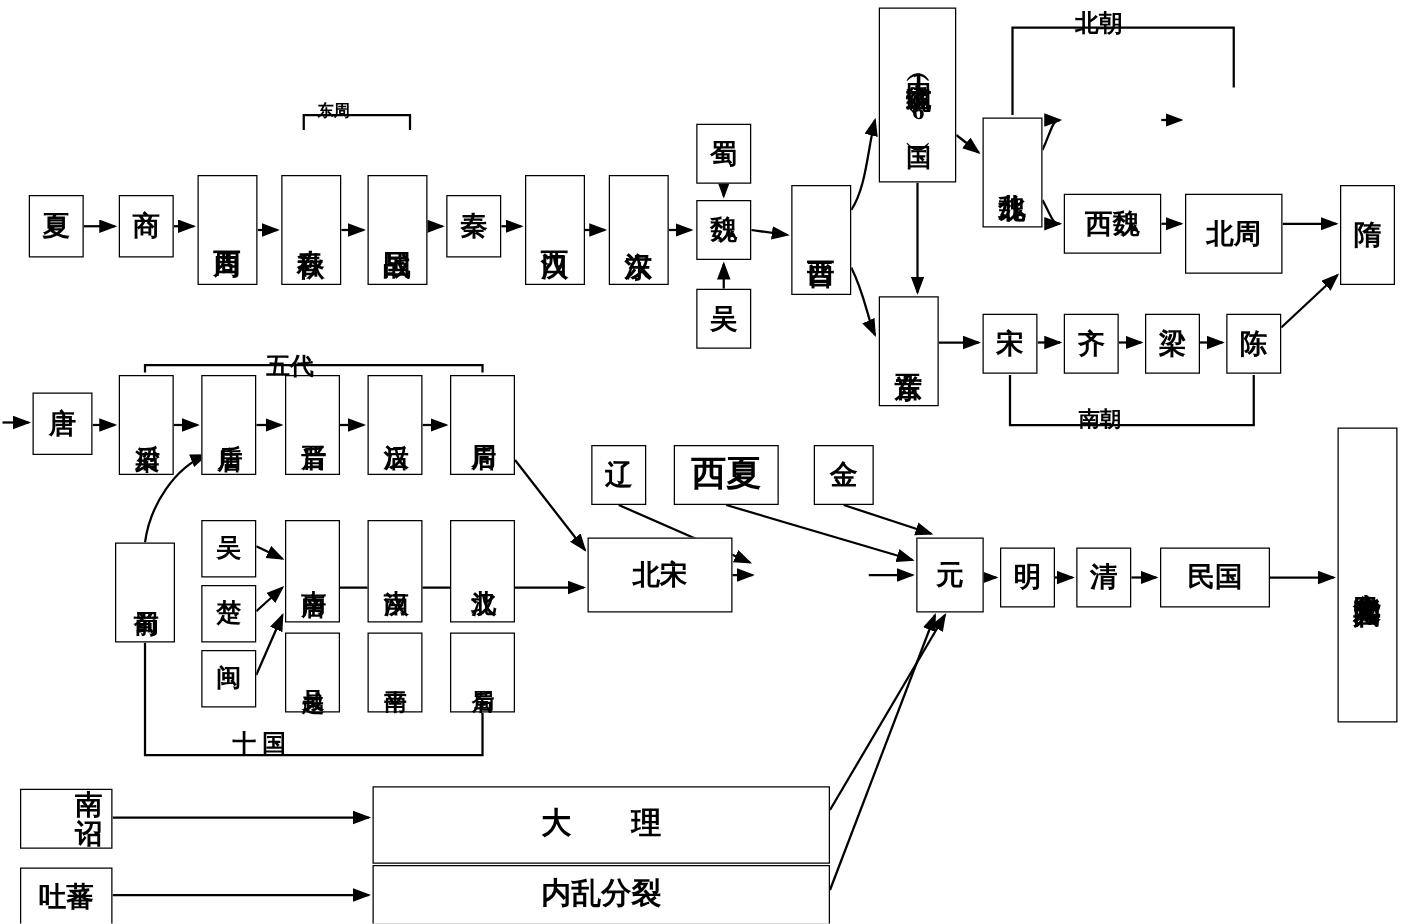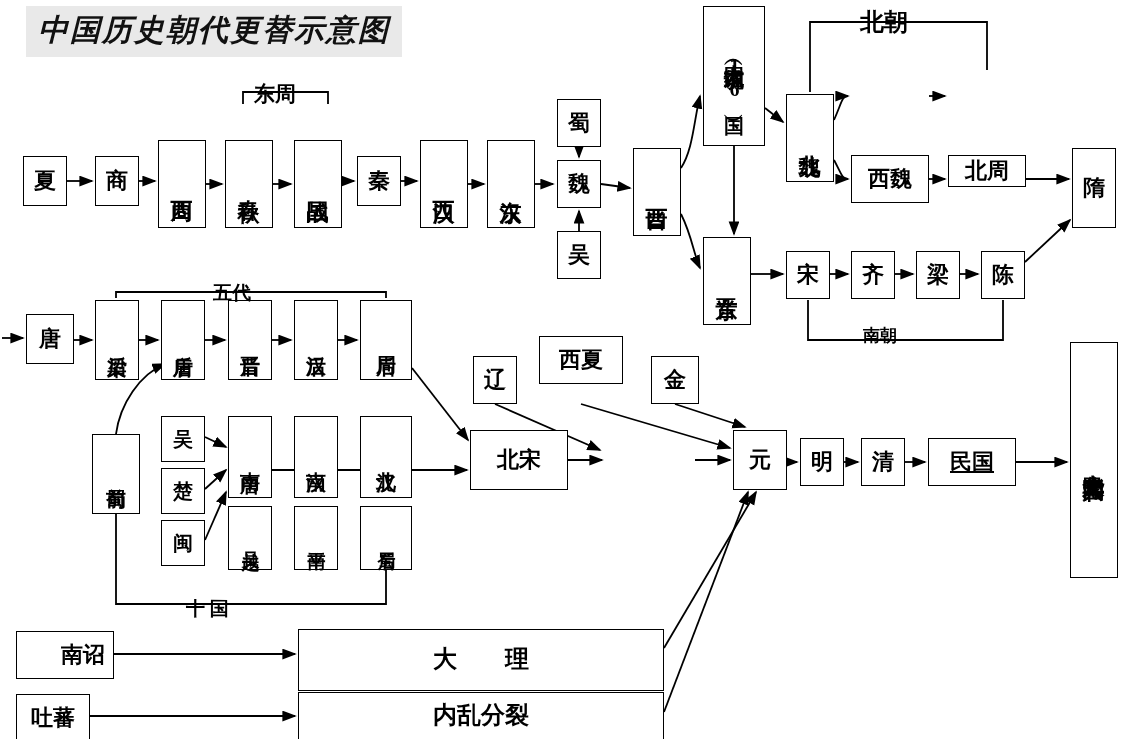"中国历史朝代更替示意图" div { html: <div>中国历史朝代更替示意图</div> -> none }
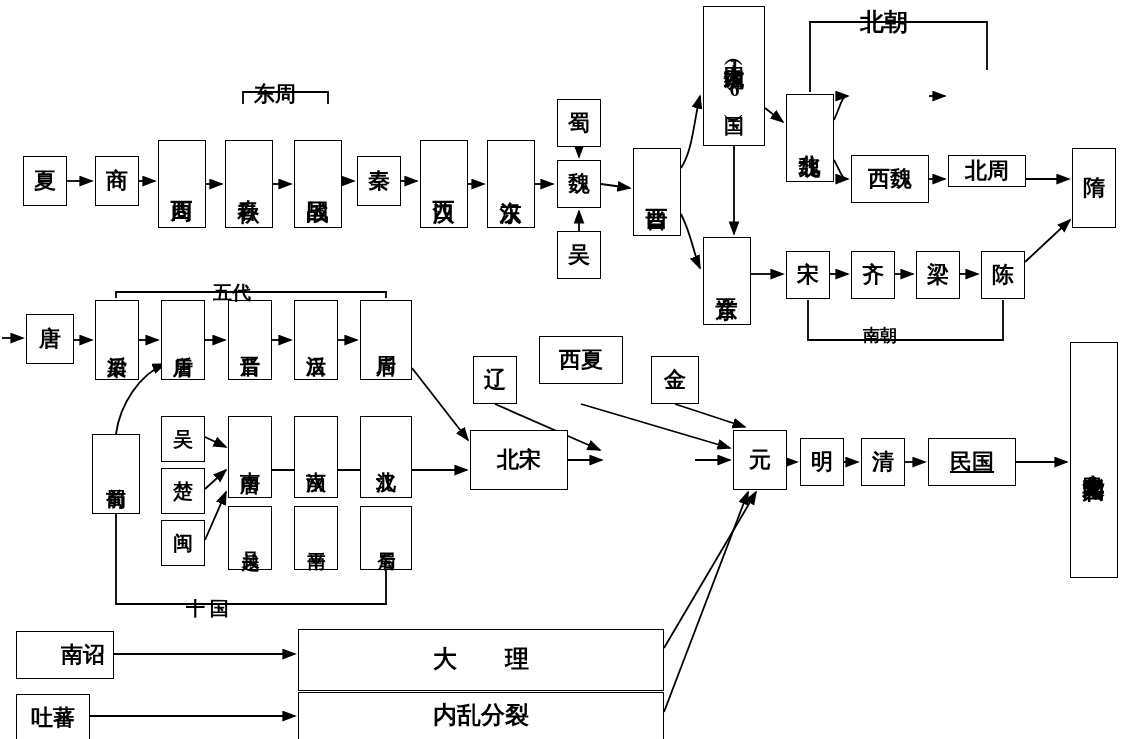"北朝" div.lbl { font-size: 24px -> 19px }
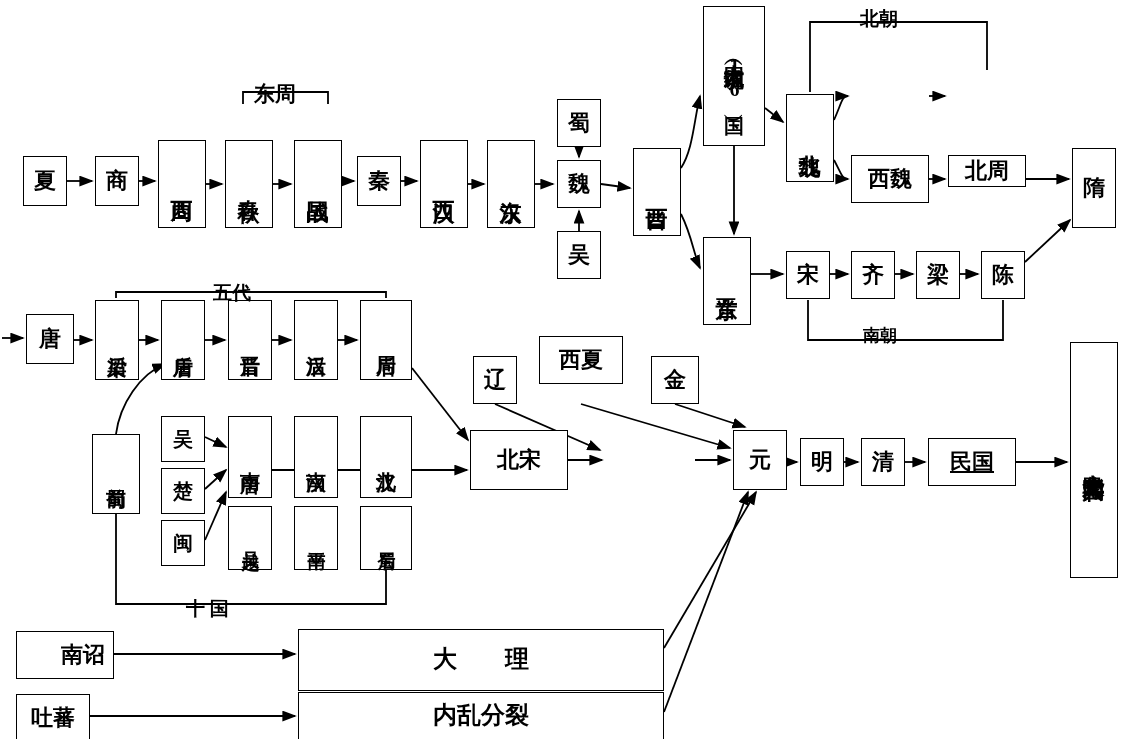"东周" div.lbl { font-size: 21px -> 13px }
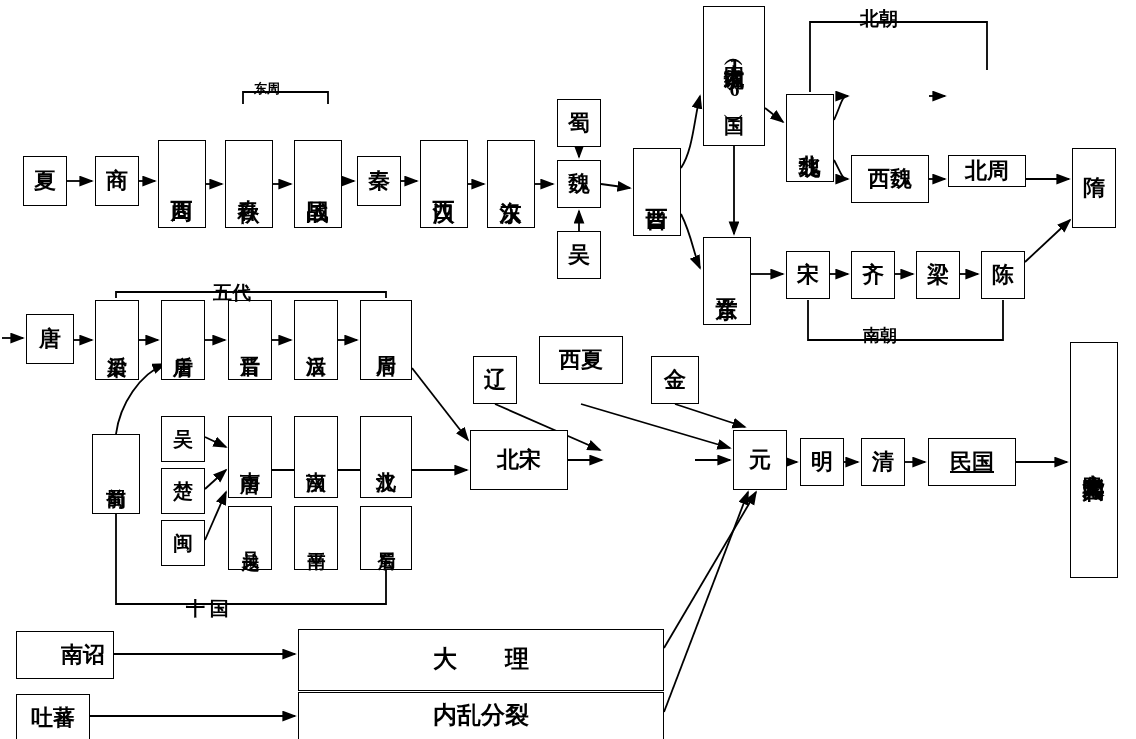"北周" div.node { height: 32px -> 64px }
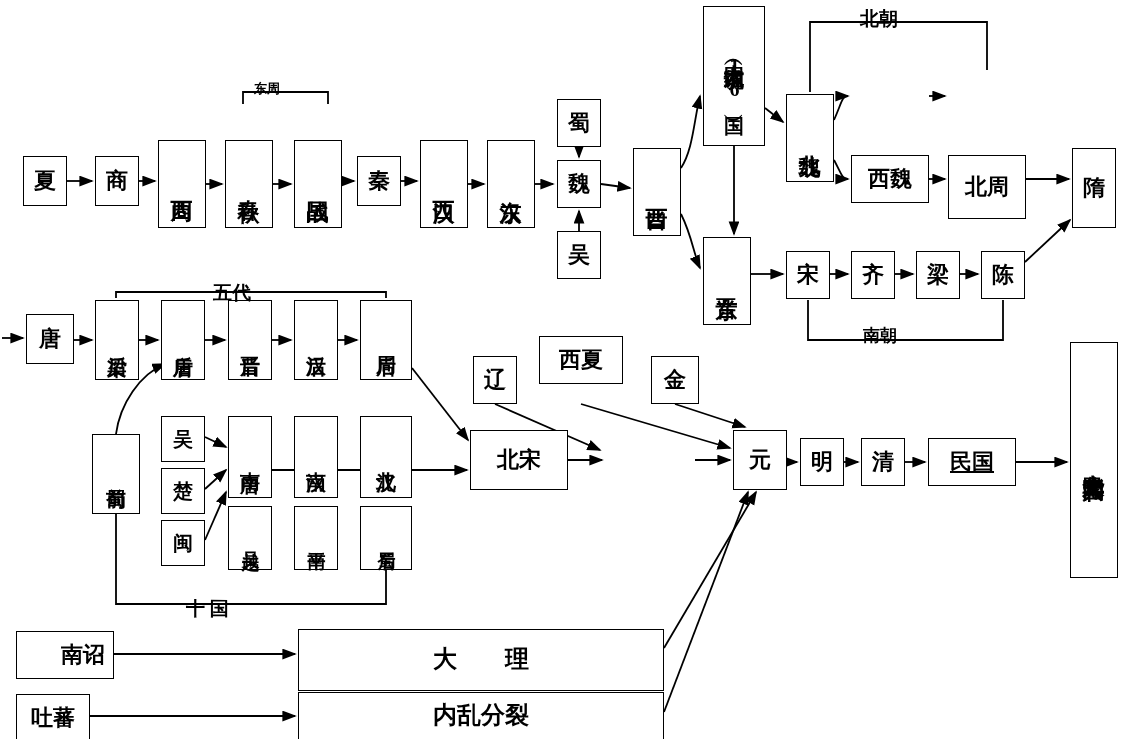"西夏" div.node { font-size: 22px -> 28px; top: 336px -> 356px }
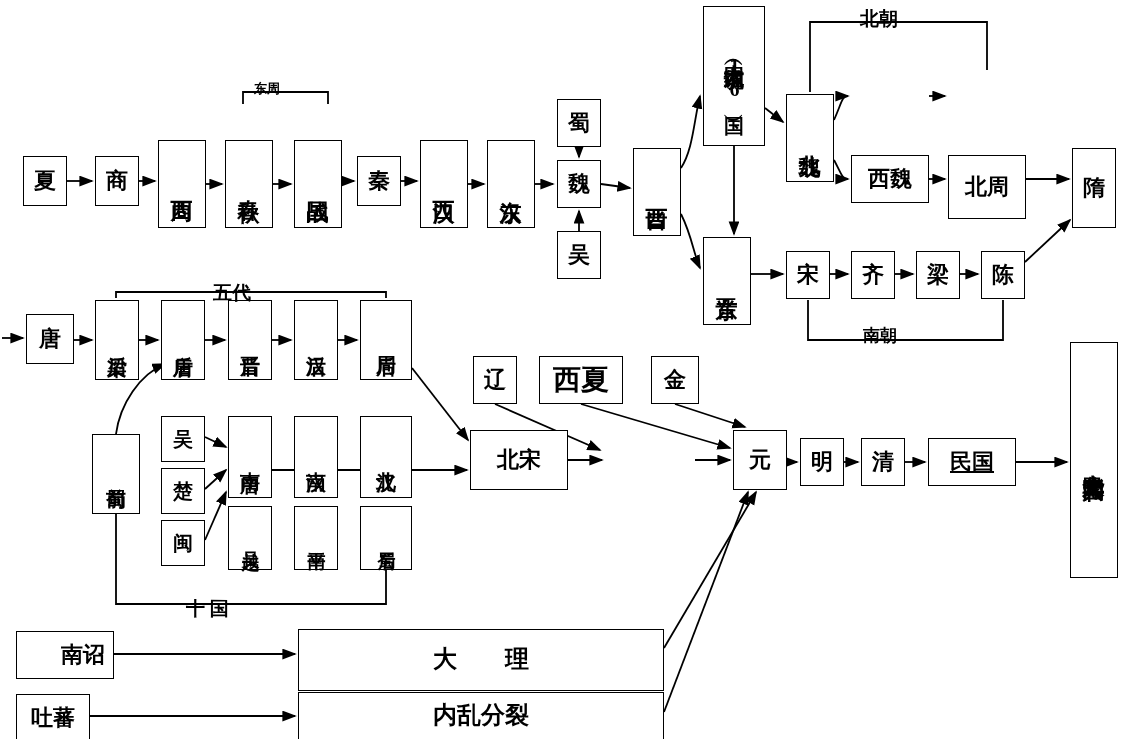"北宋" div.node { width: 98px -> 116px }
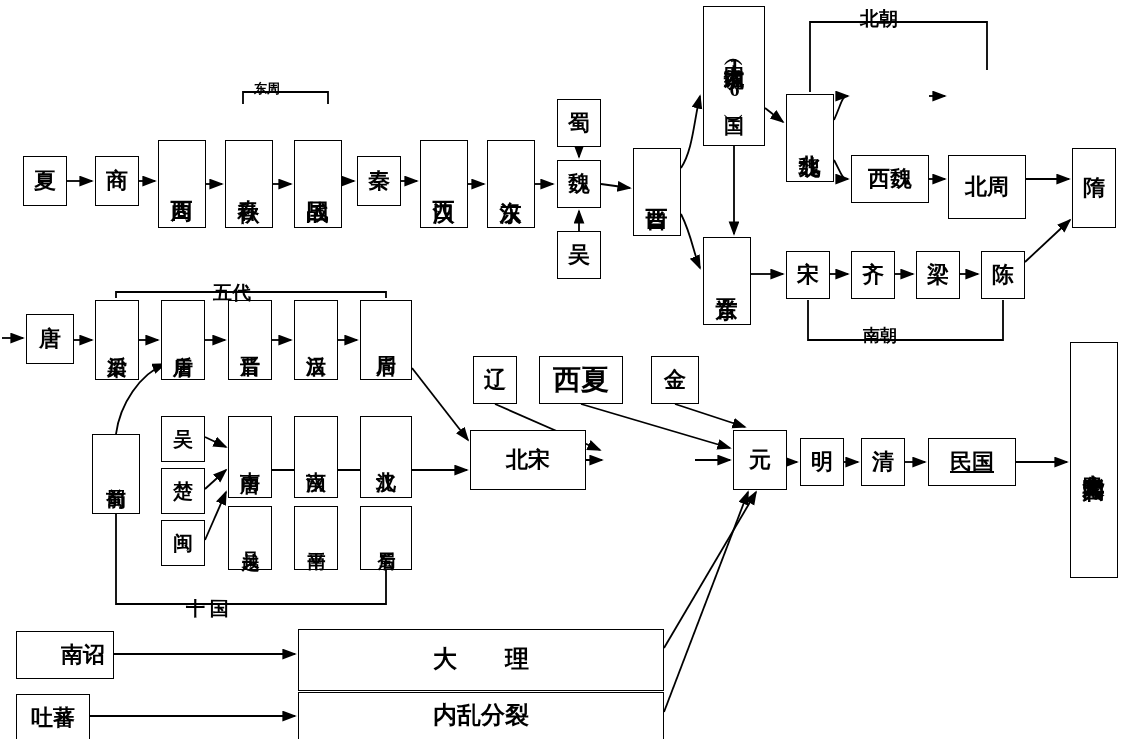"民国" div.node { text-decoration: underline -> none }
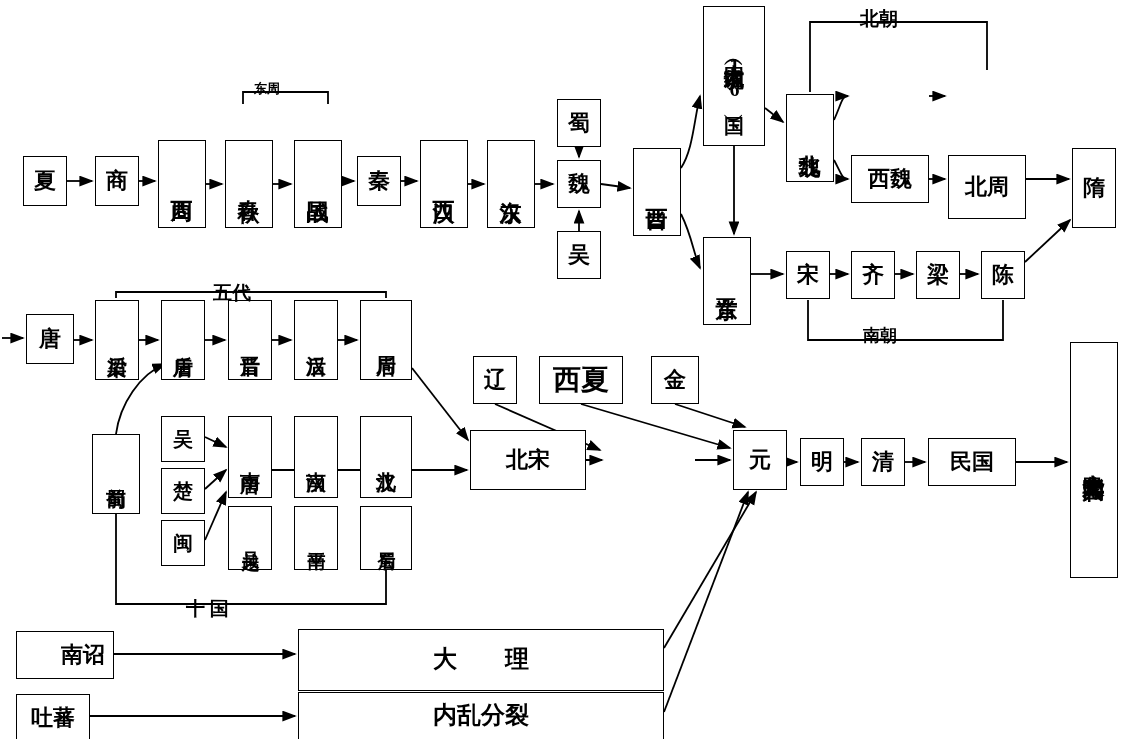"十 国" div.lbl { top: 596px -> 582px }
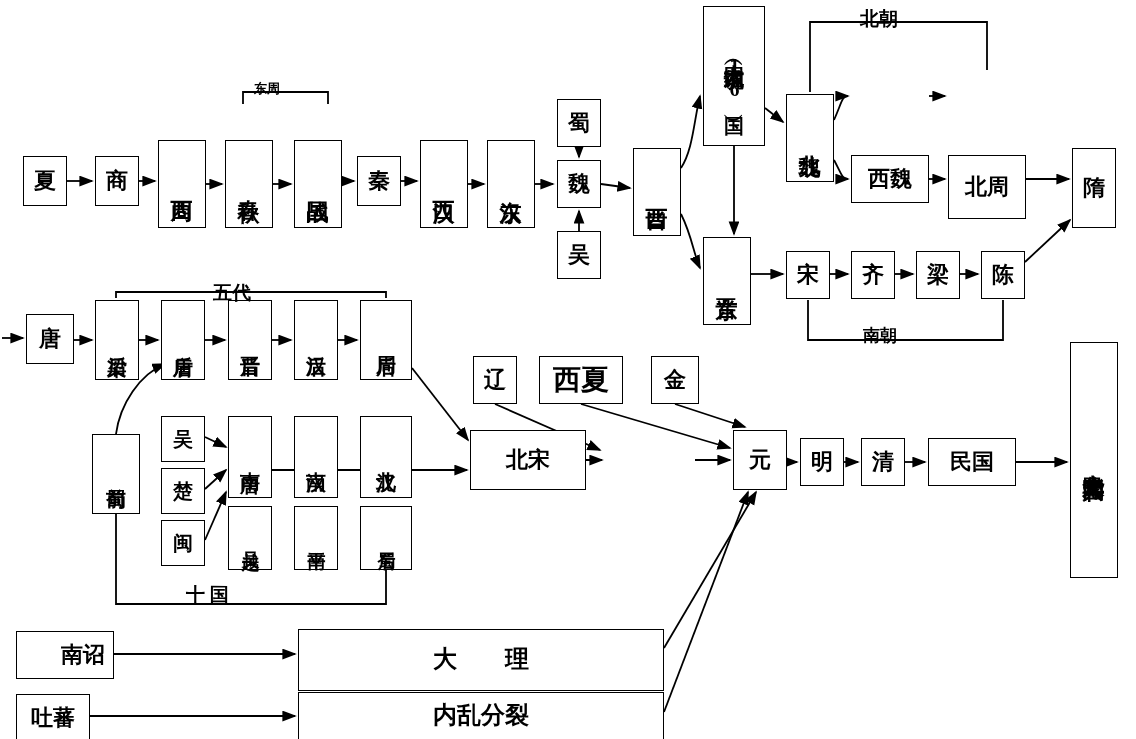"南诏" div.node { width: 98px -> 74px }
